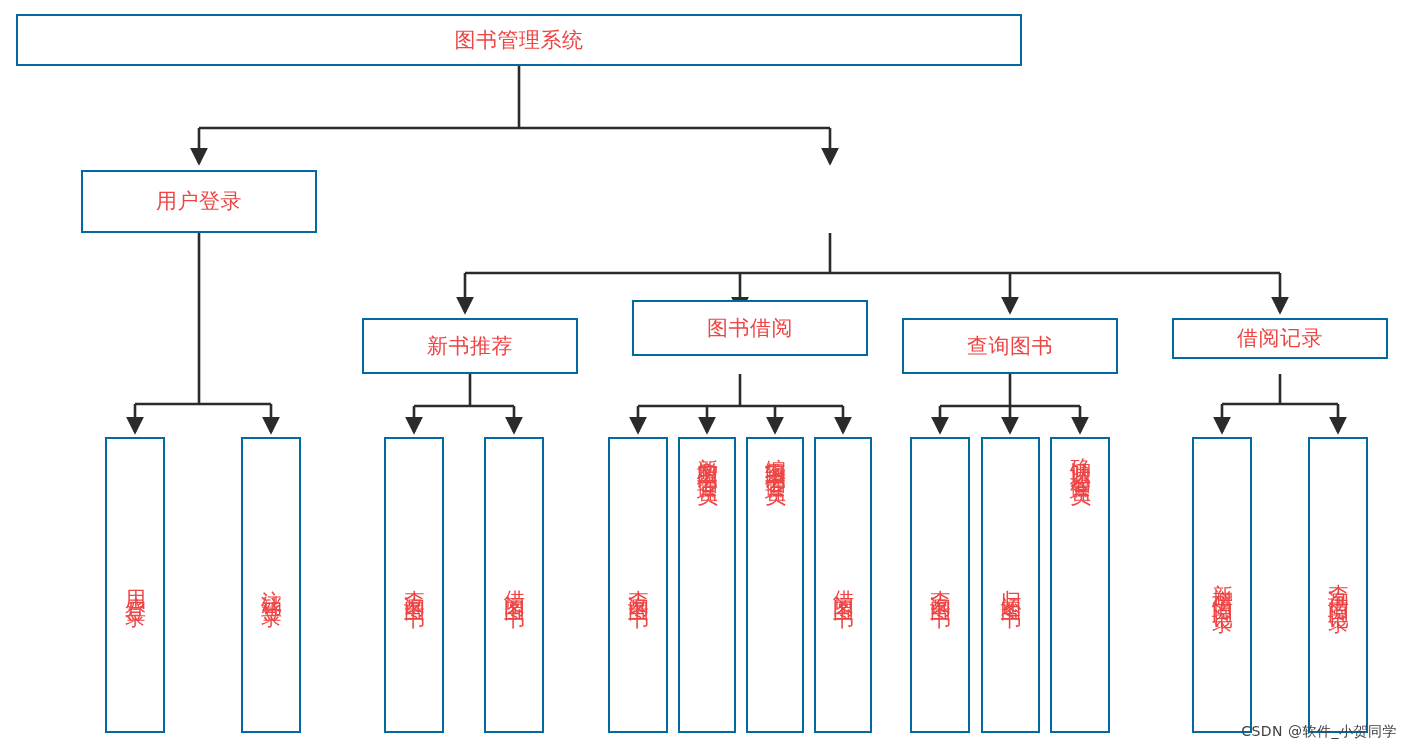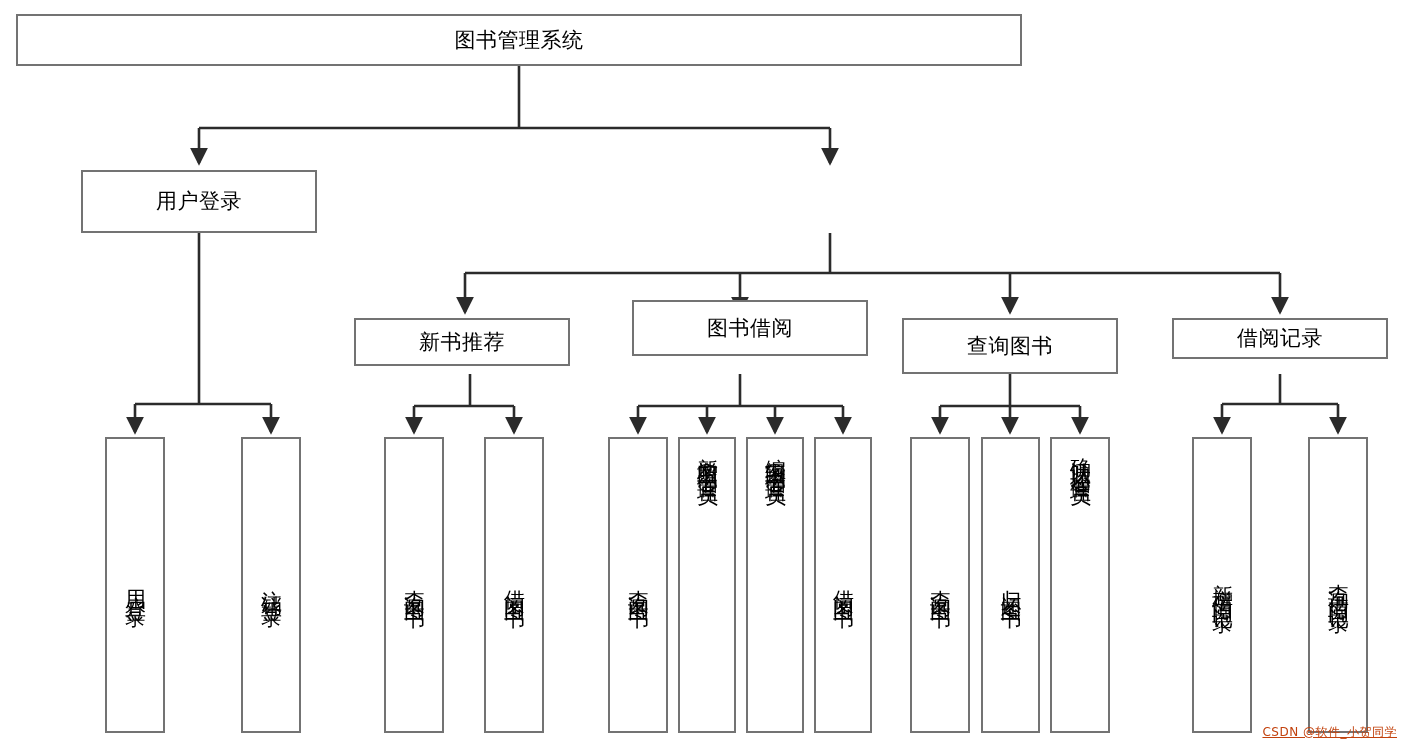"图书管理系统" .node { border: 2px solid #737373 -> 2px solid #0369a1; color: #000000 -> #ef4444 }
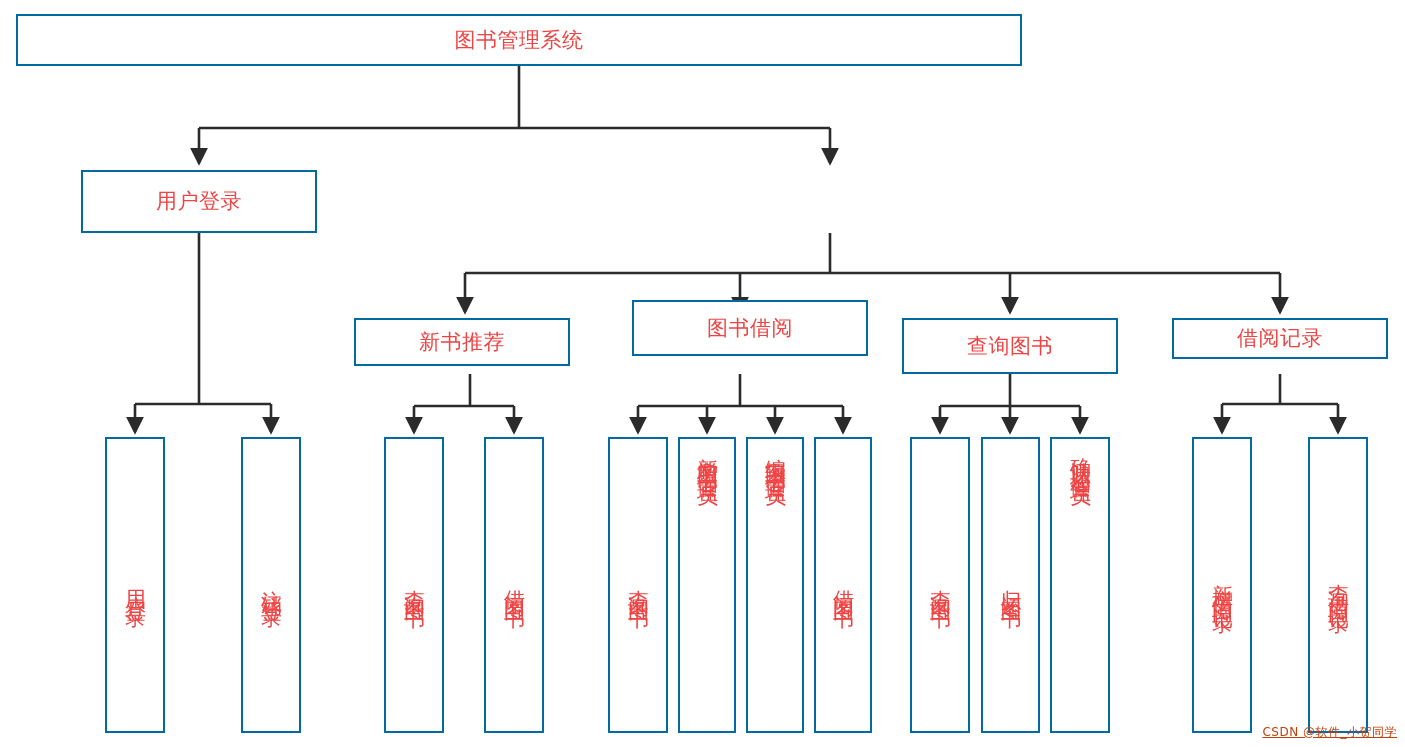"新书推荐" div.node { height: 48px -> 56px; left: 354px -> 362px }
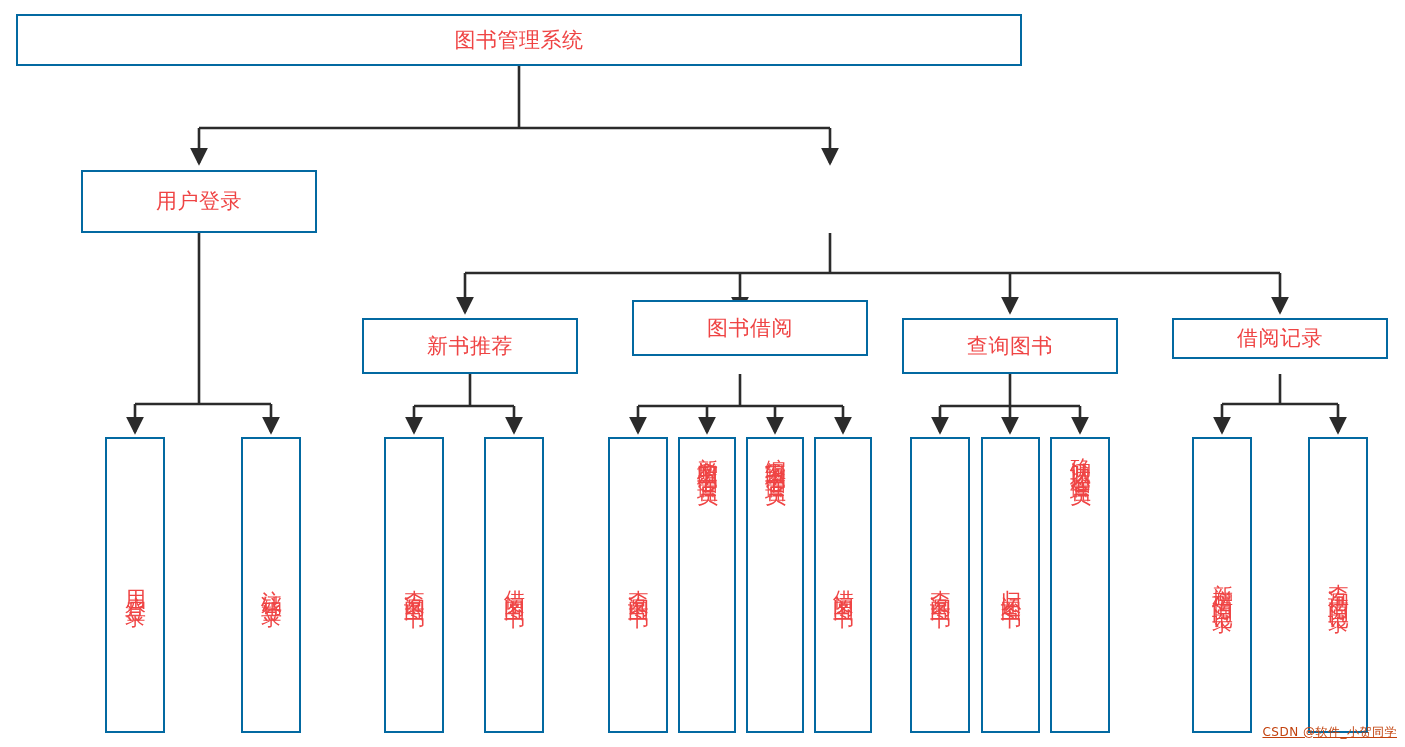"CSDN @软件_小贺同学" .watermark { color: #c2410c -> #404040; font-size: 12px -> 14px; text-decoration: underline -> none }
